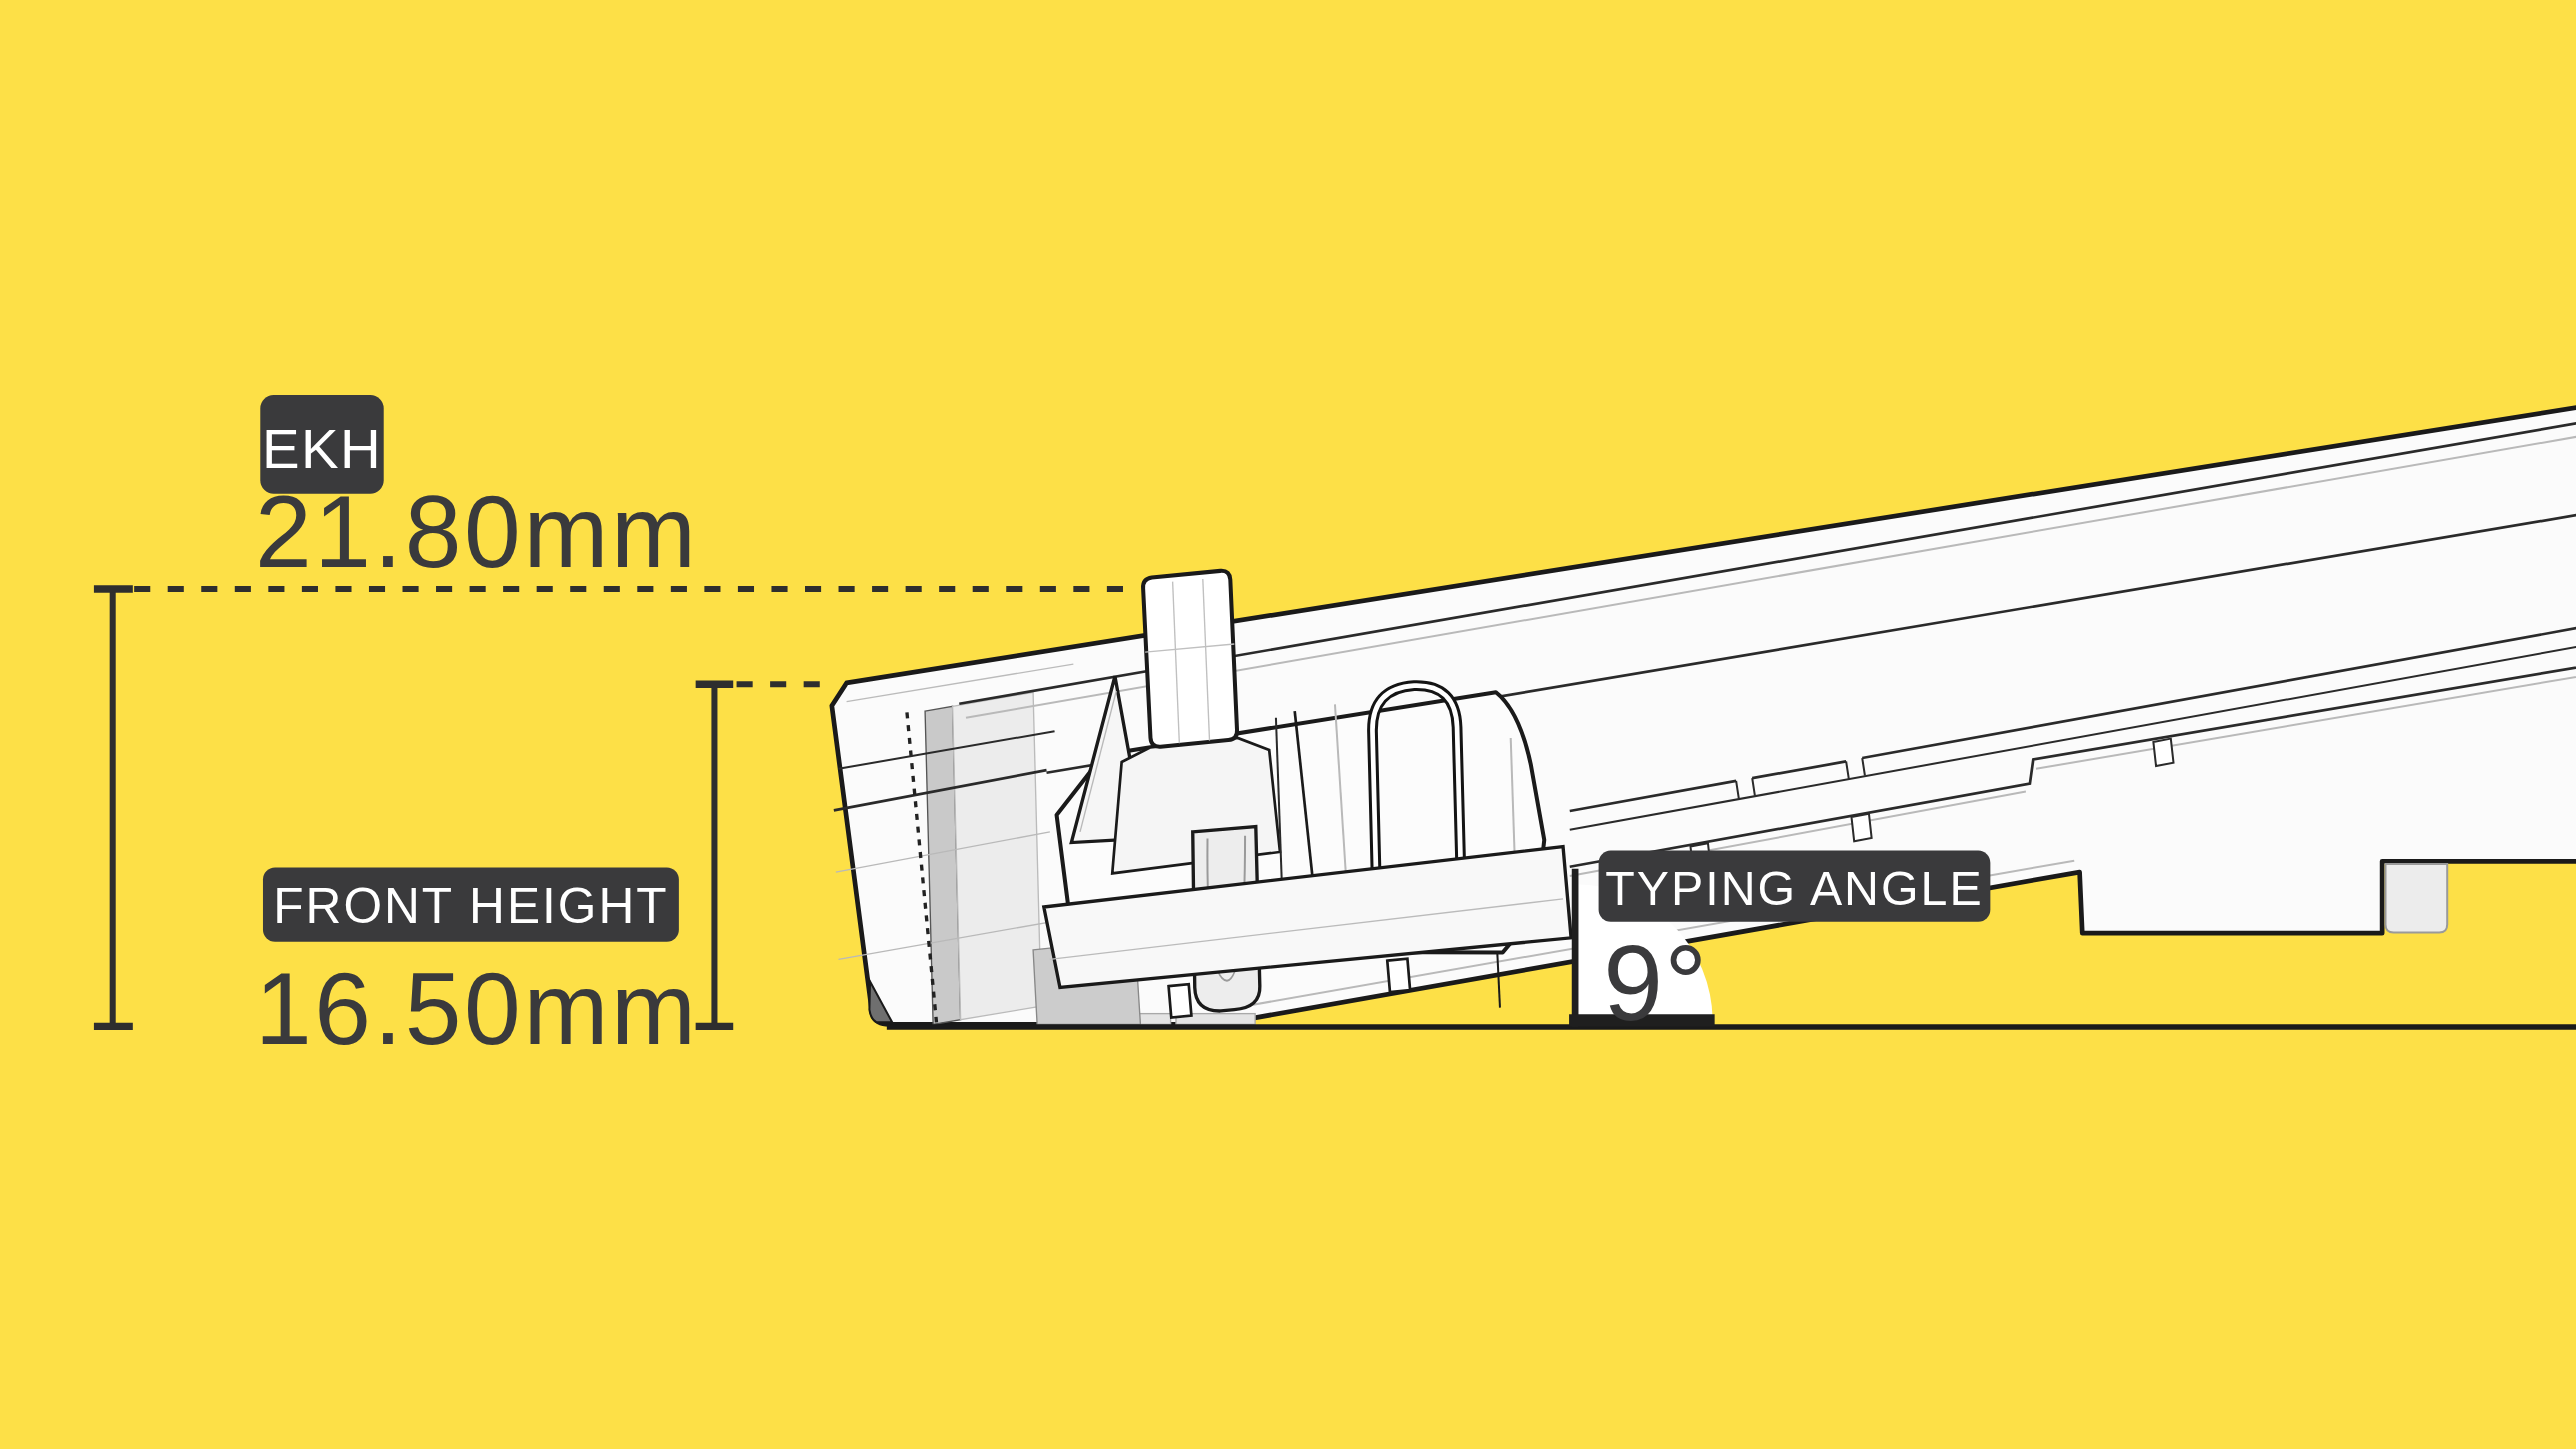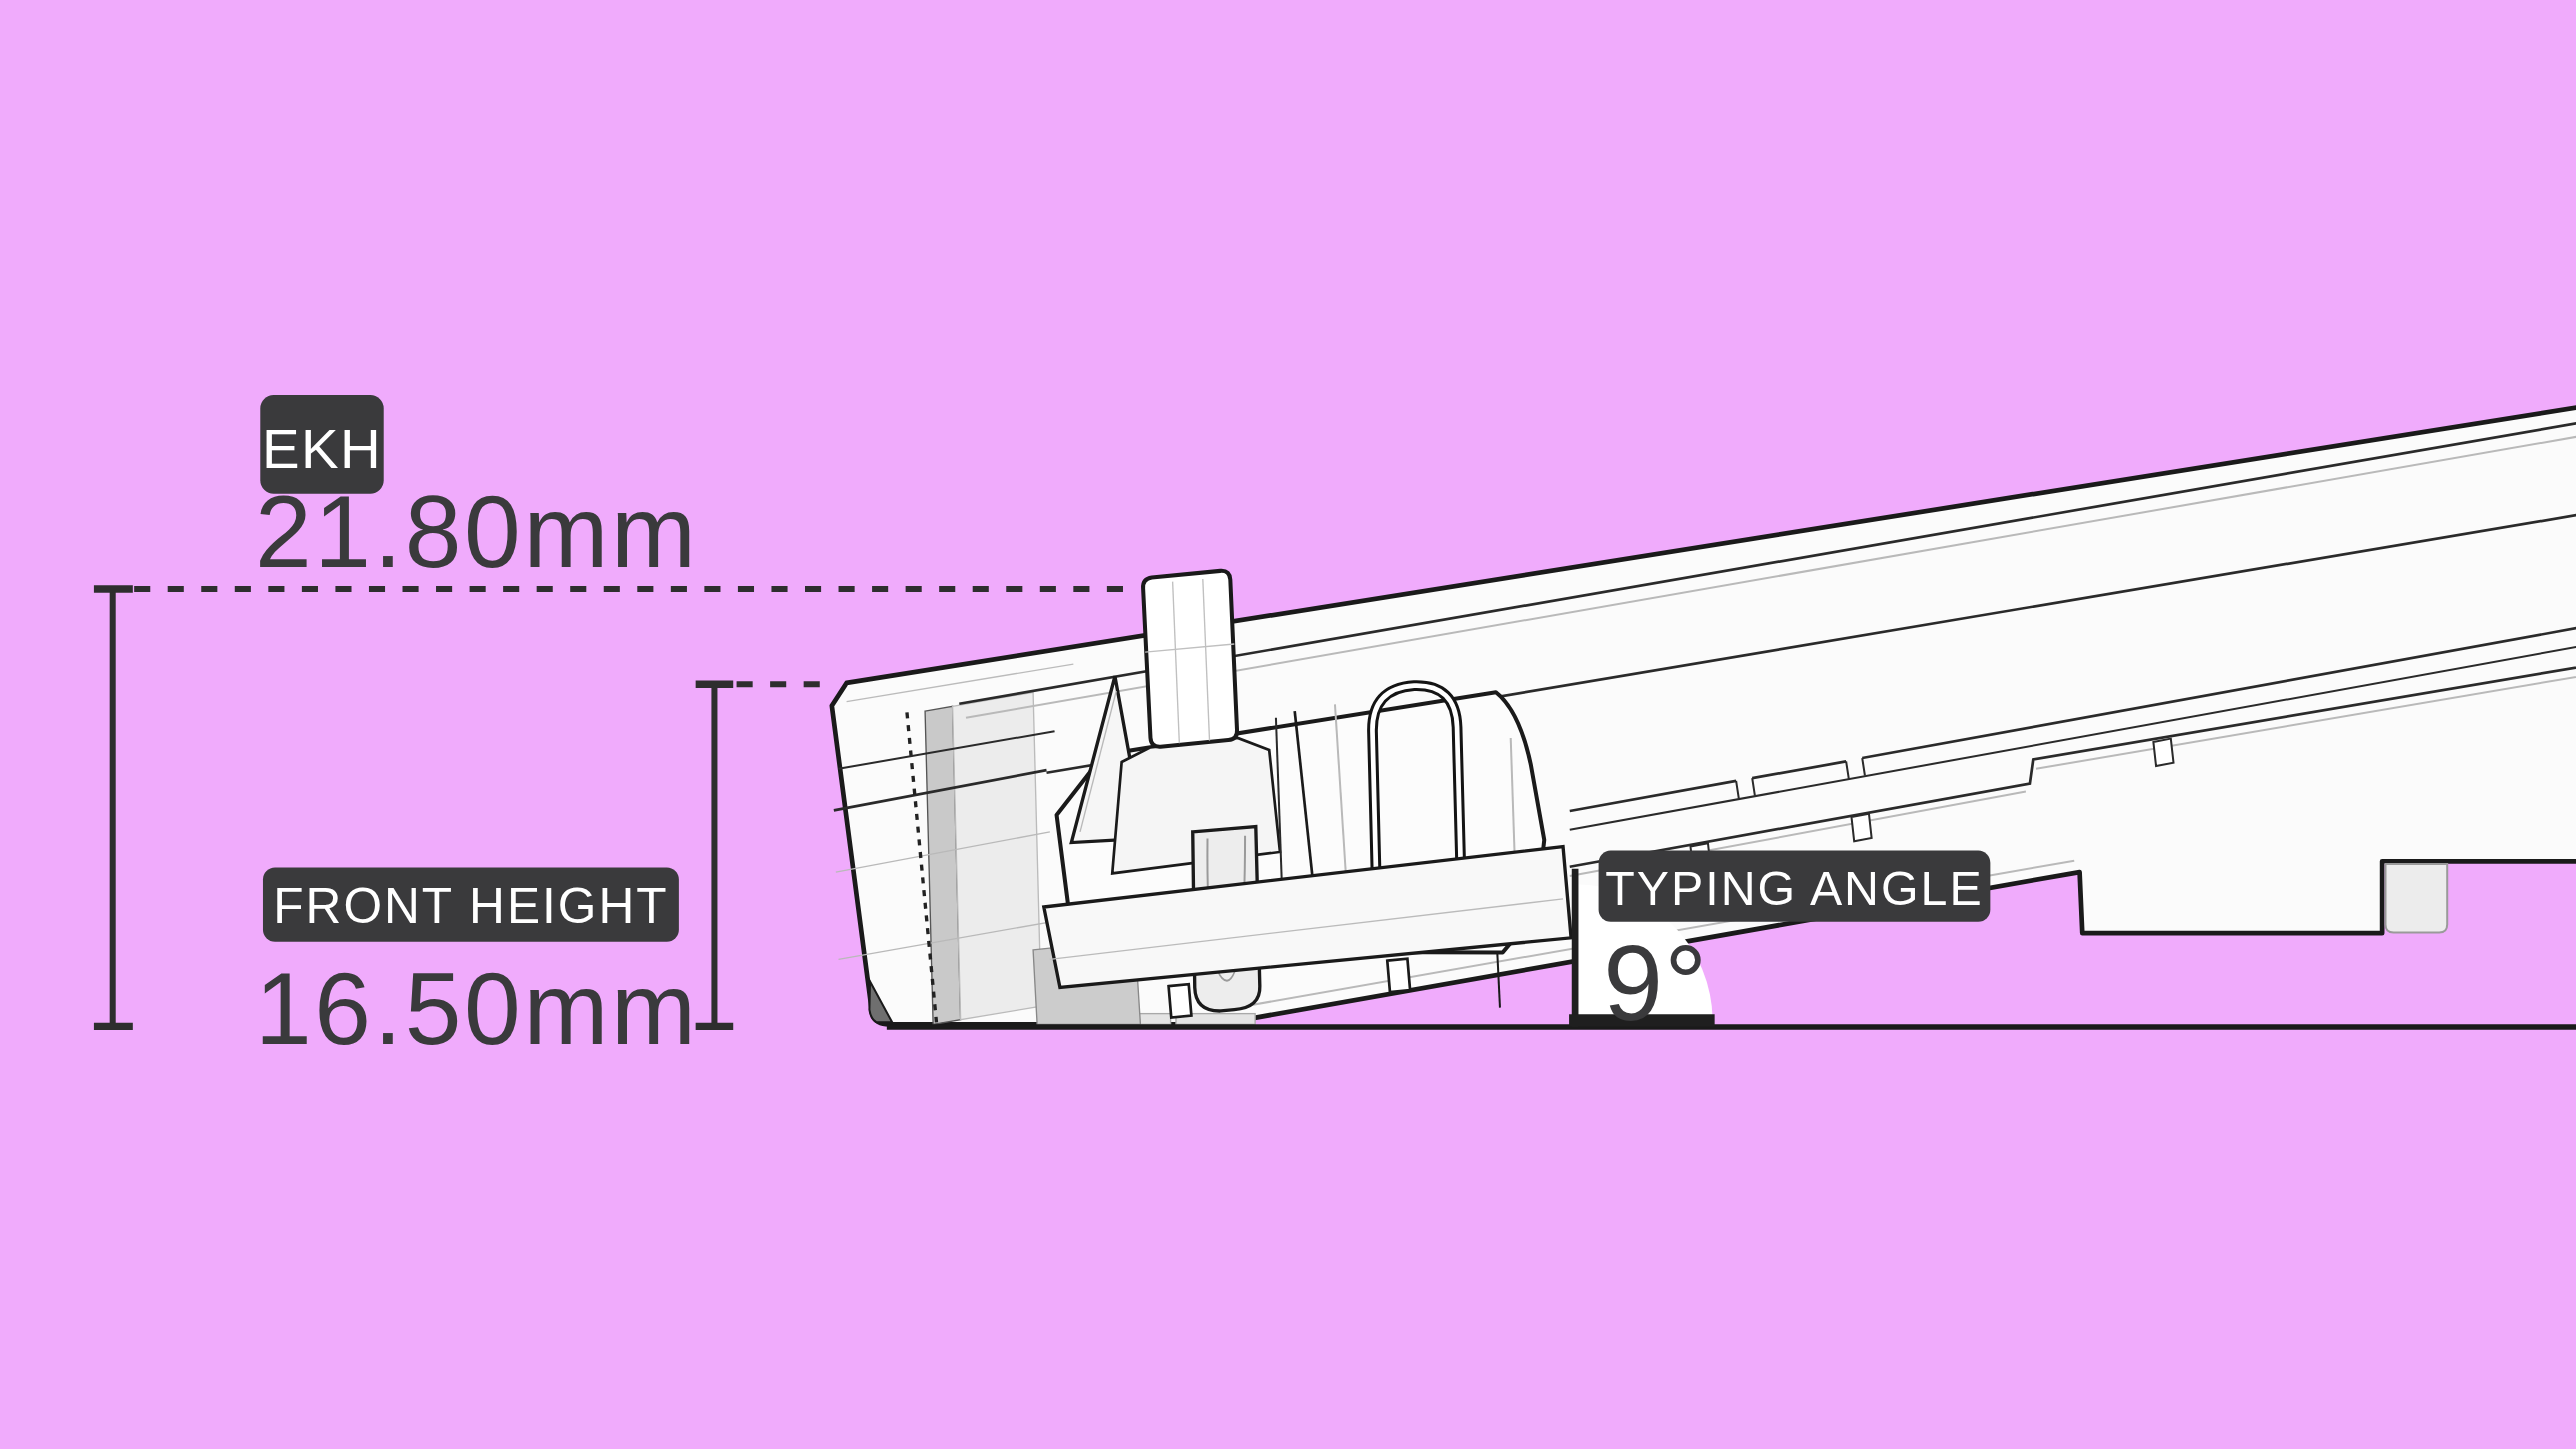"EKH" .stage { background: #f0abfc -> #fde047 }
